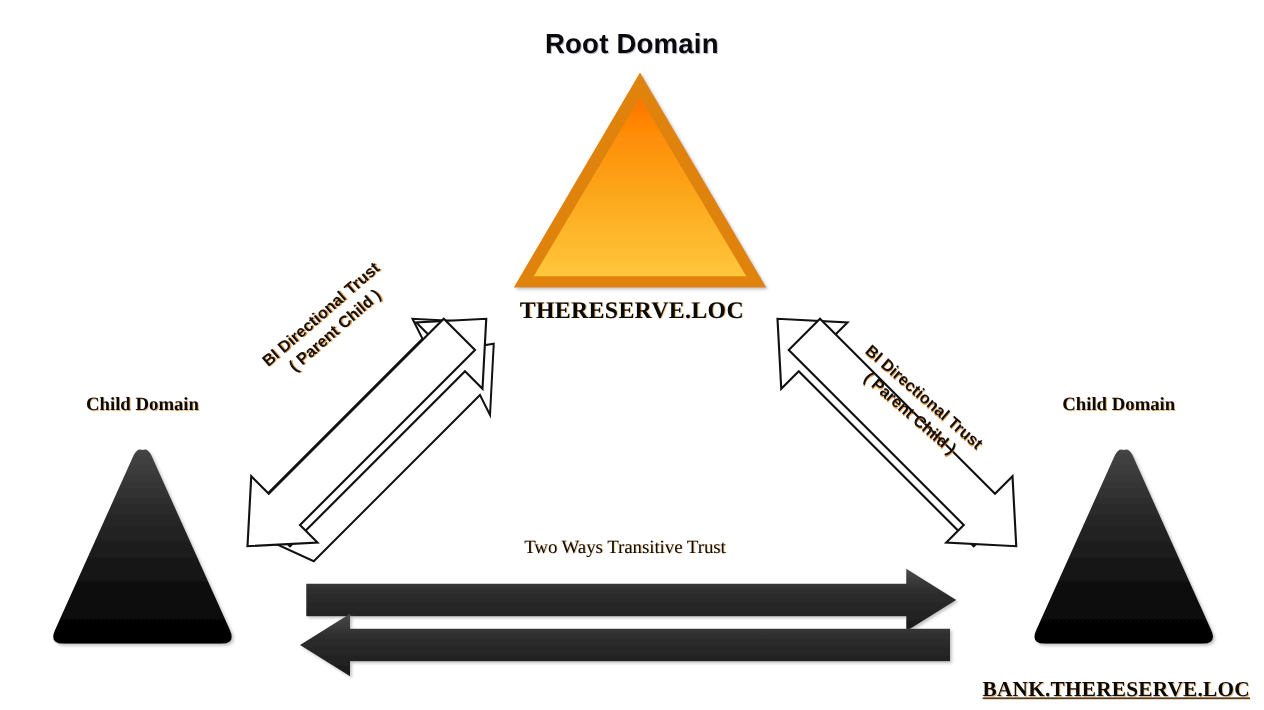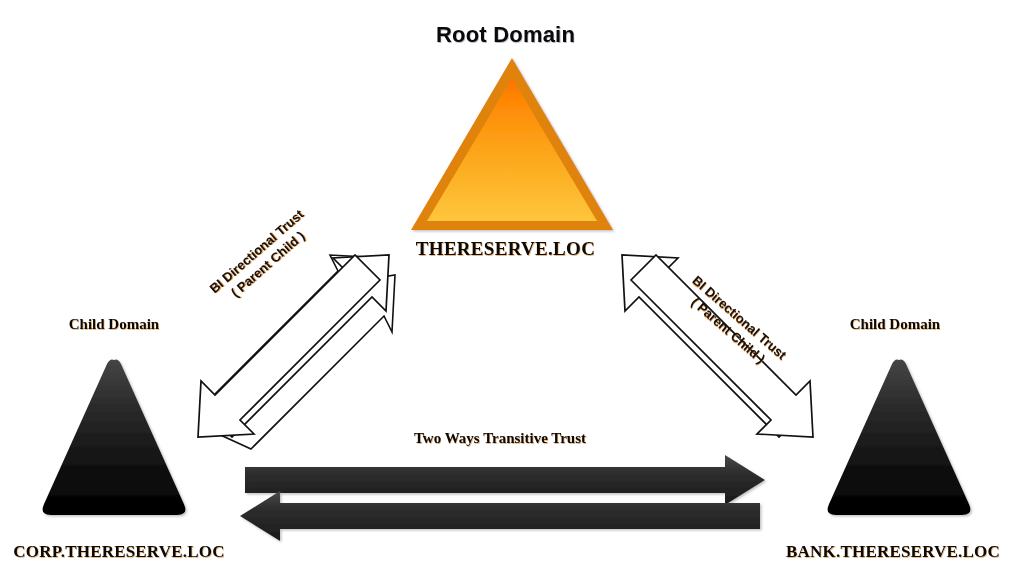"Two Ways Transitive Trust" .transitive-label { font-weight: bold -> normal }
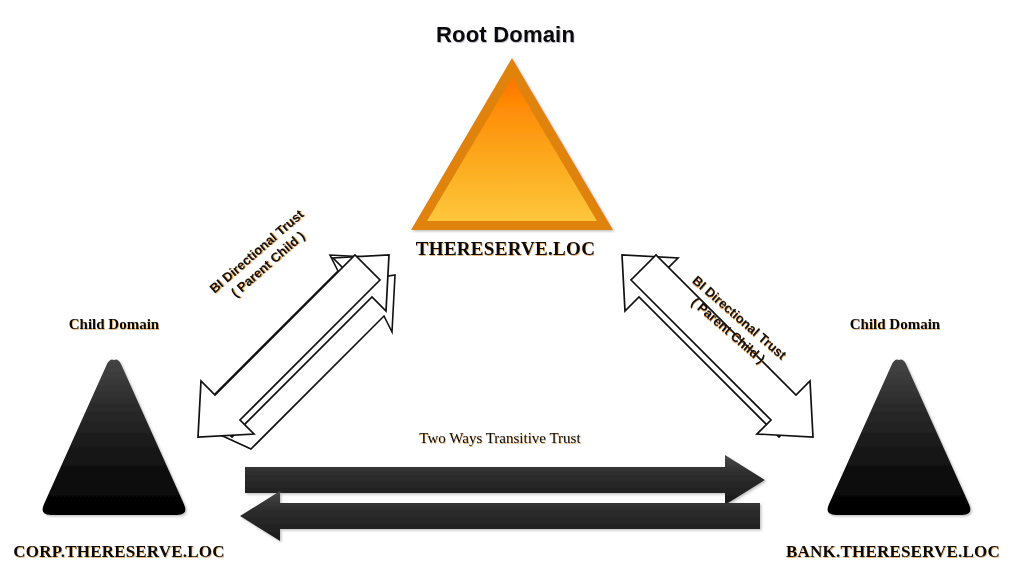"CORP.THERESERVE.LOC" div.label { html: <div>CORP.THERESERVE.LOC</div> -> none }
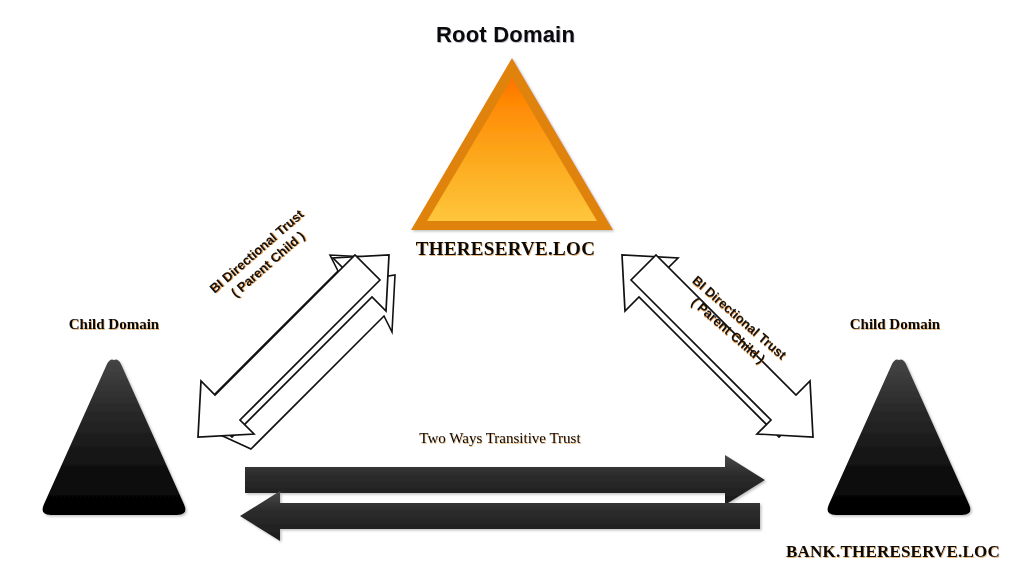"BANK.THERESERVE.LOC" #right-child-name { text-decoration: none -> underline }
